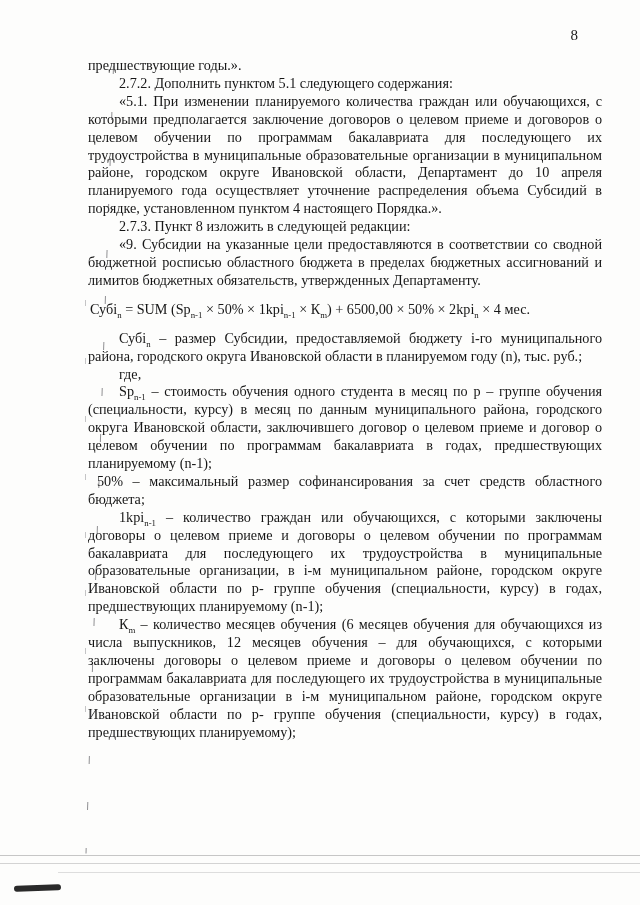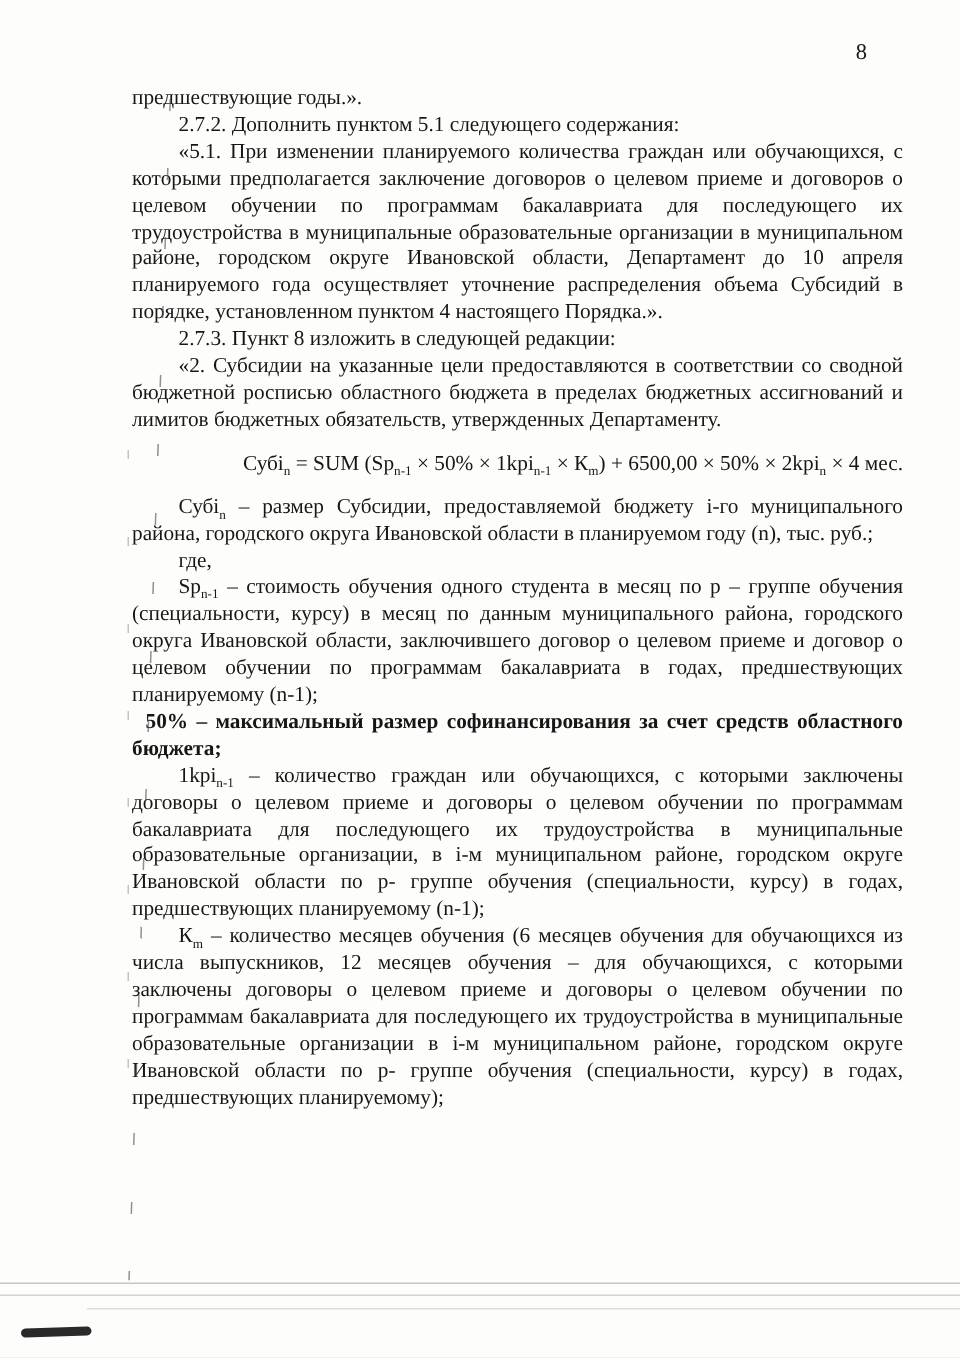"«2. Субсидии на указанные цели" span { text: 2 -> 9 }
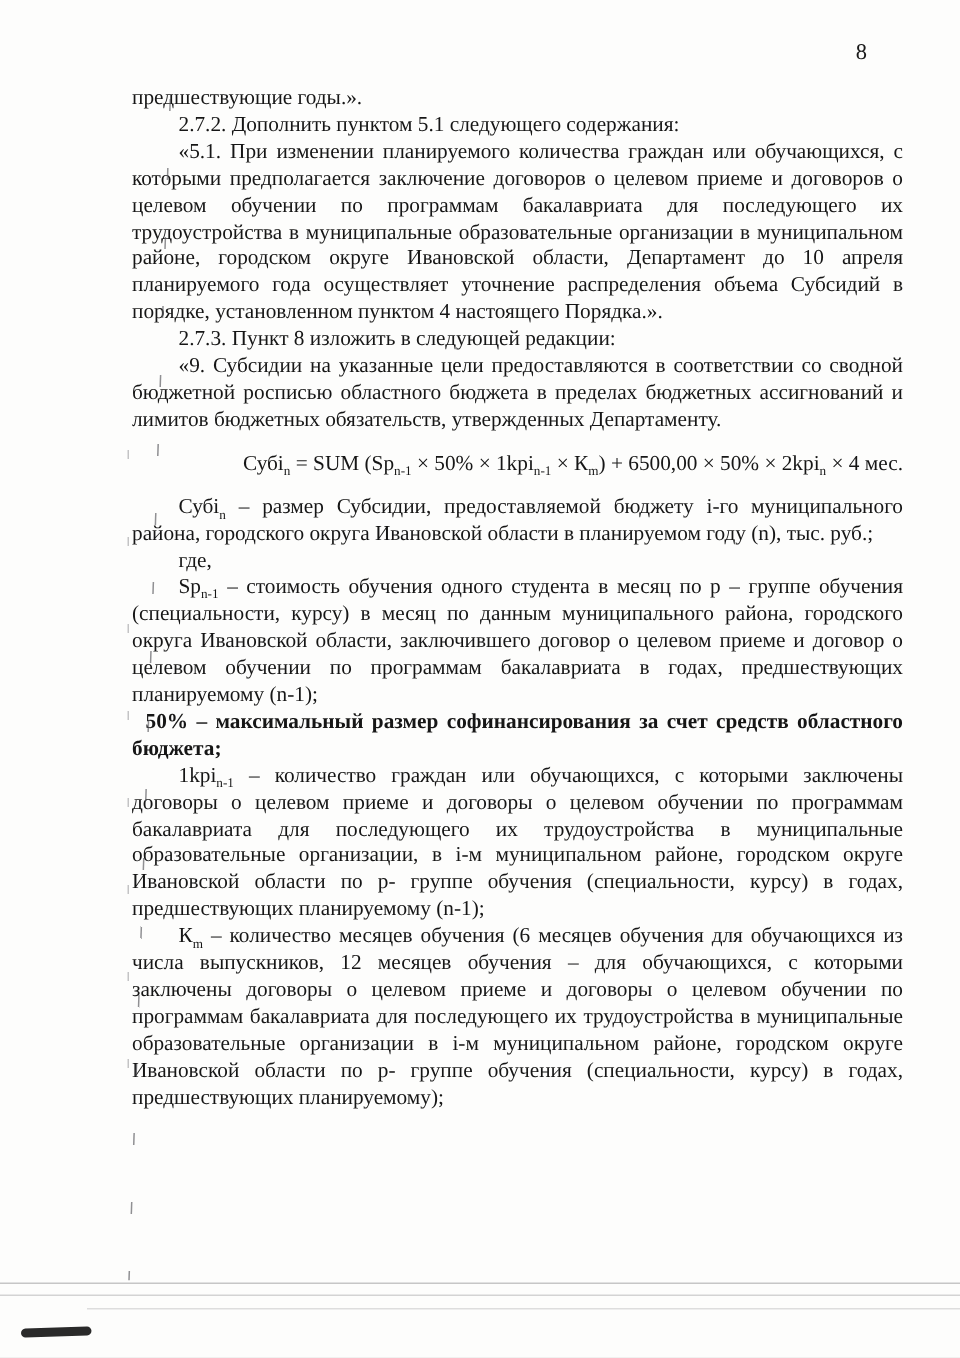"Субin = SUM (Spn-1 ×" .content p.formula { text-align: right -> left }
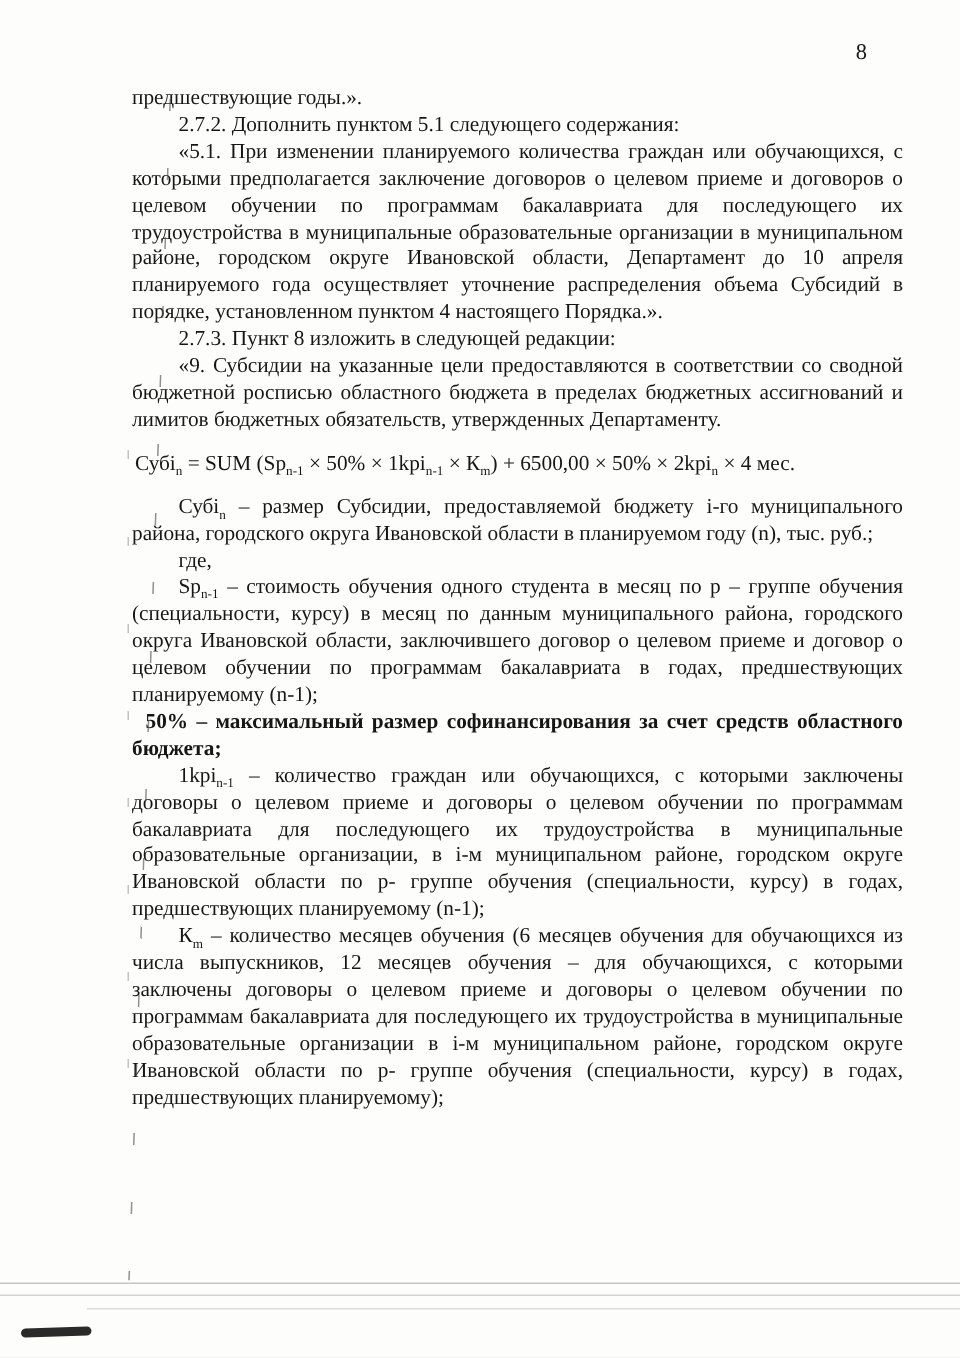"50% – максимальный размер" .content p.indent-sm { font-weight: bold -> none }
